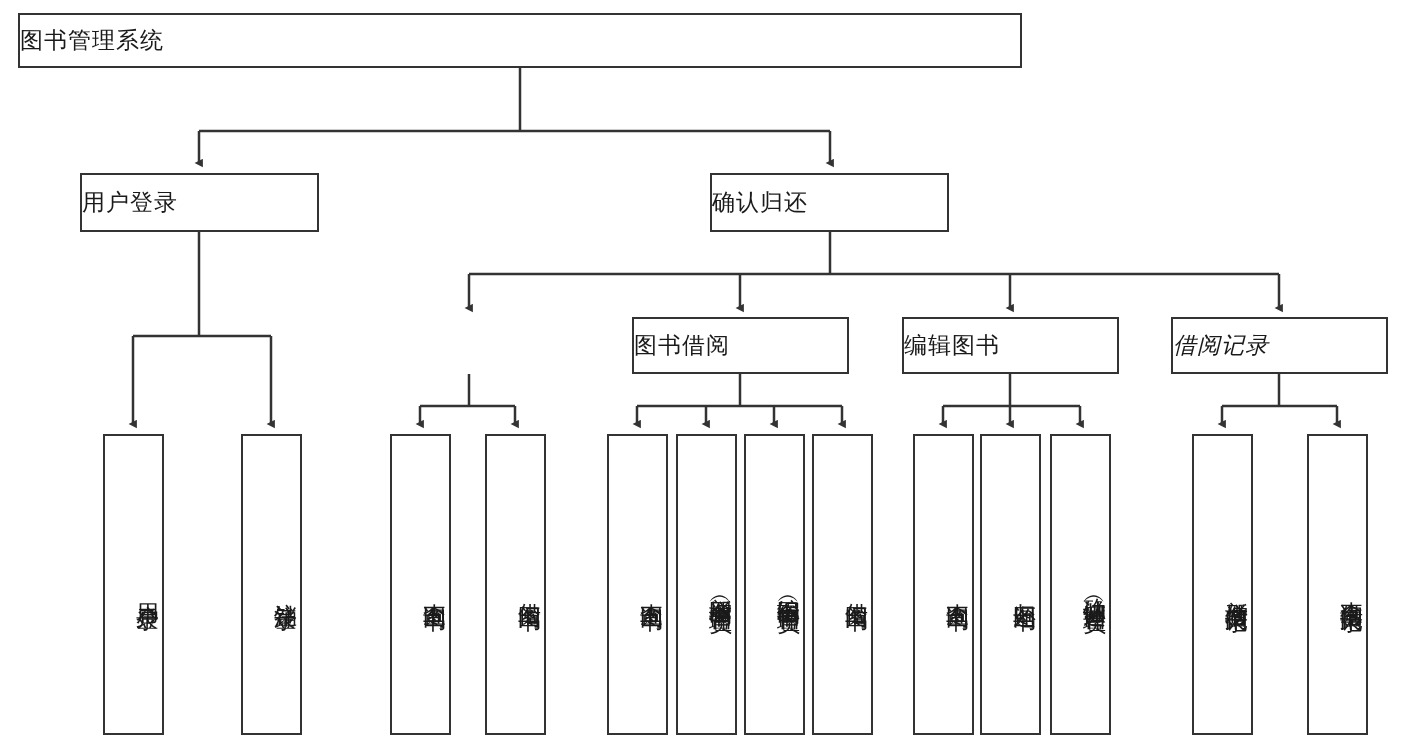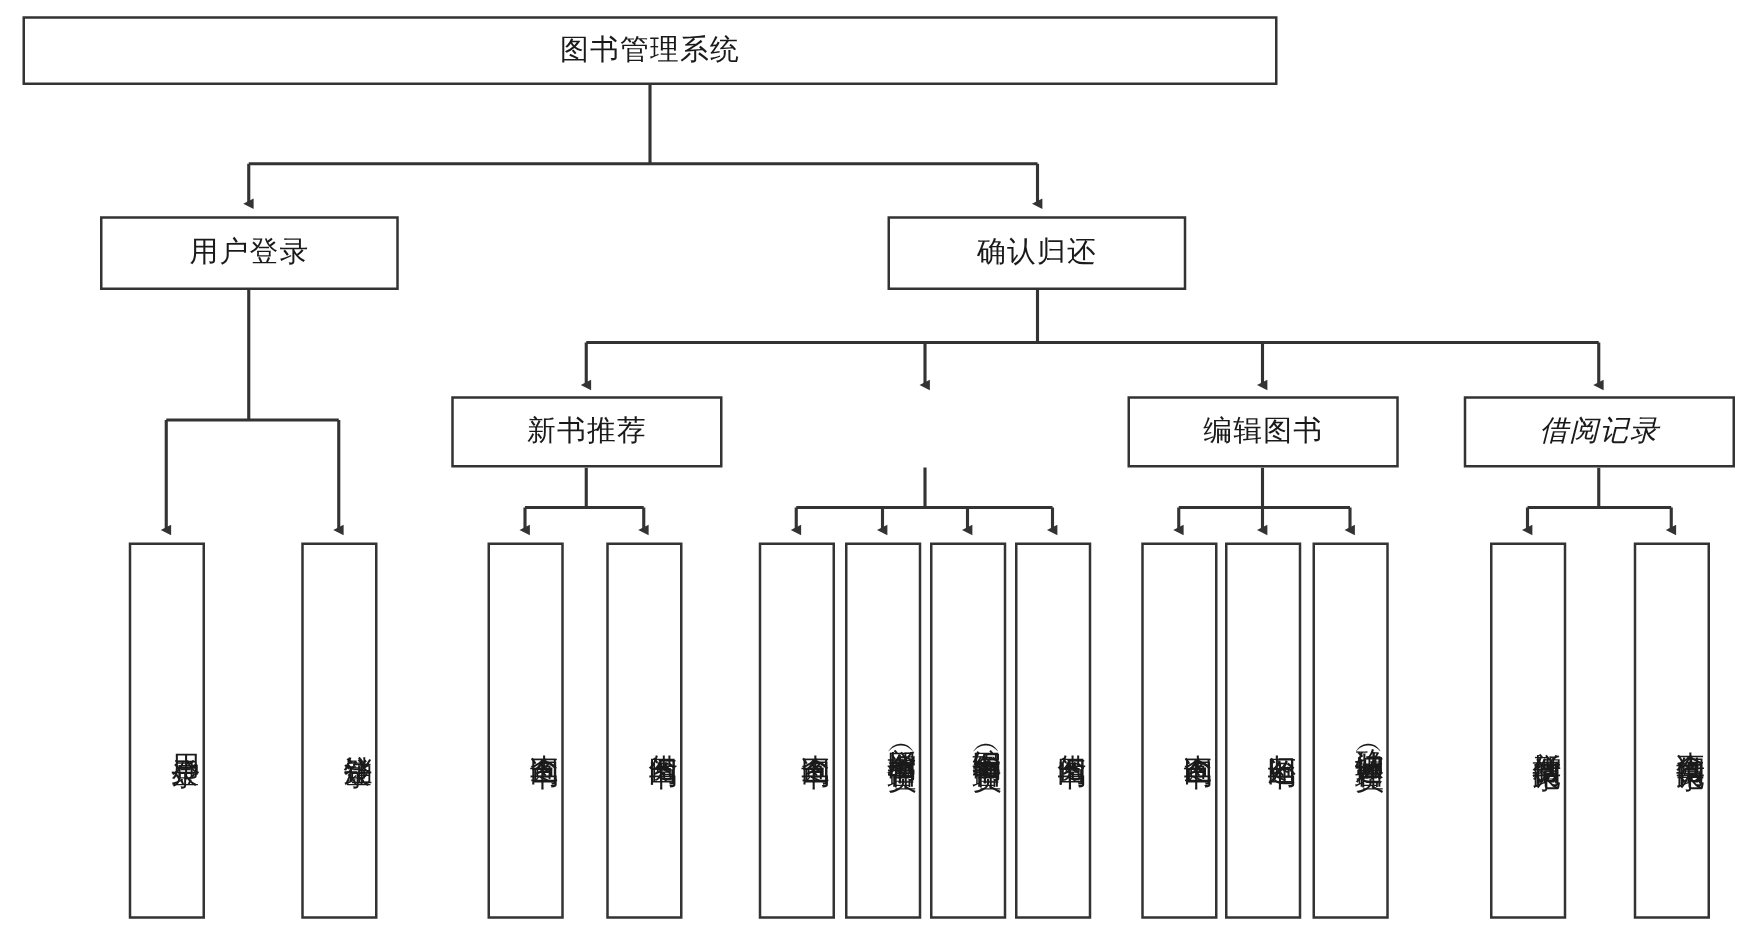"图书管理系统" .node { justify-content: center -> none }
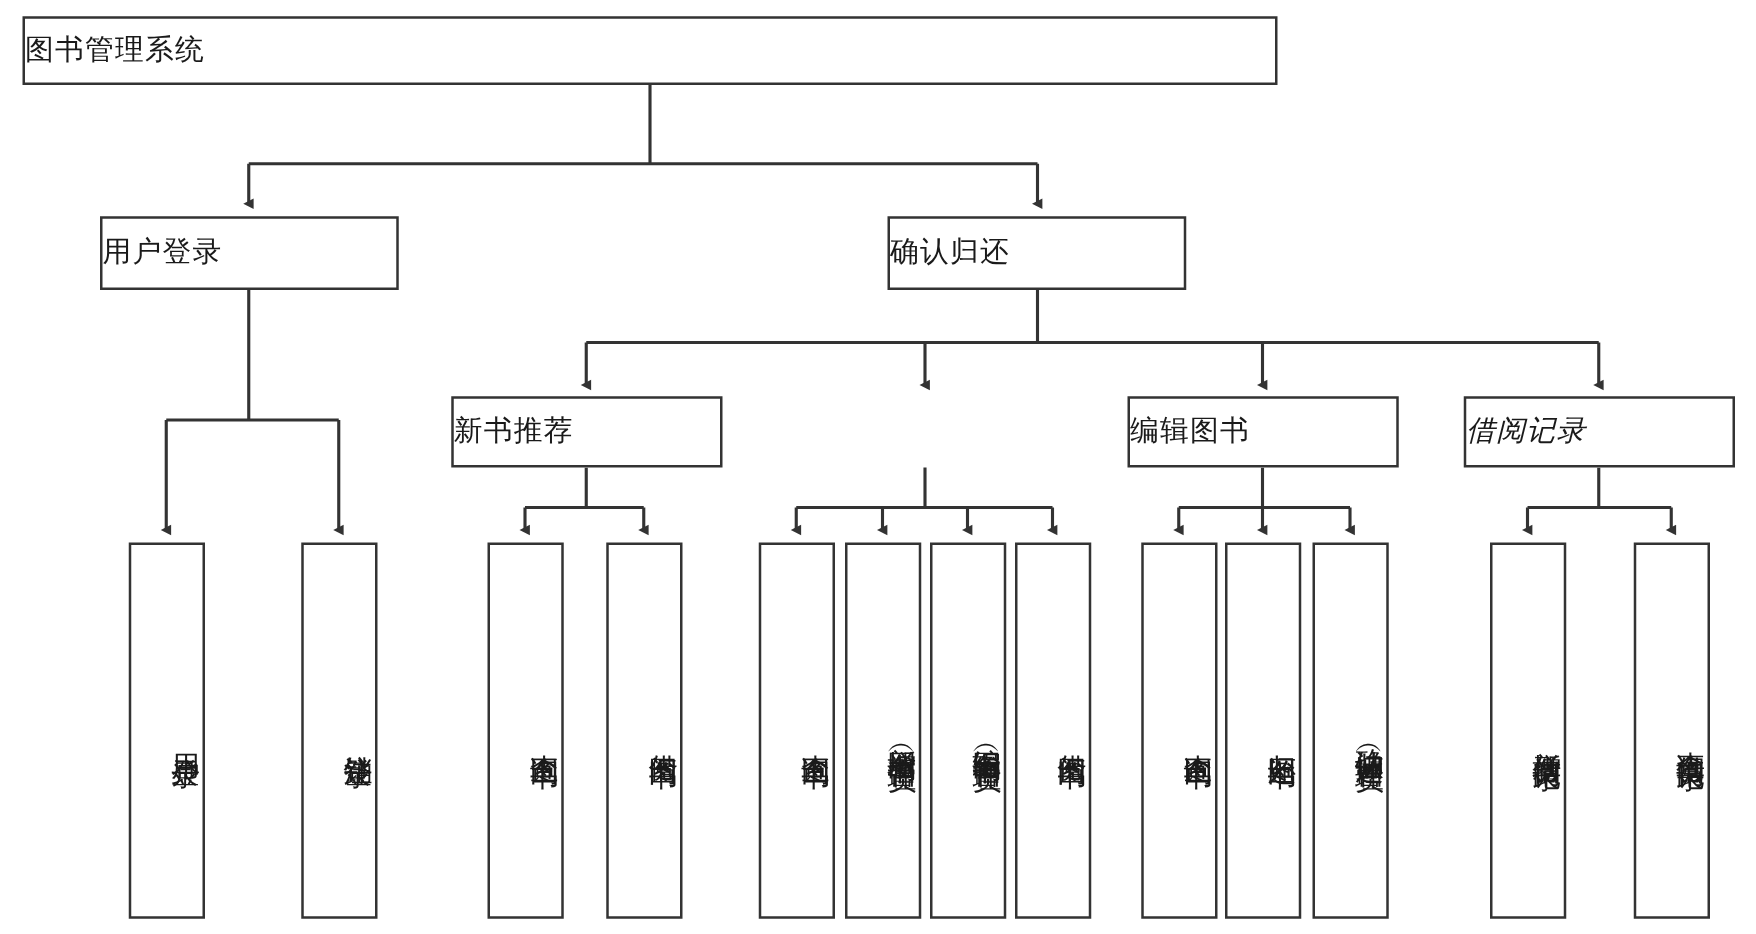"新书推荐" div.node { html: <div> <span>新书推荐</span> </div> -> none }
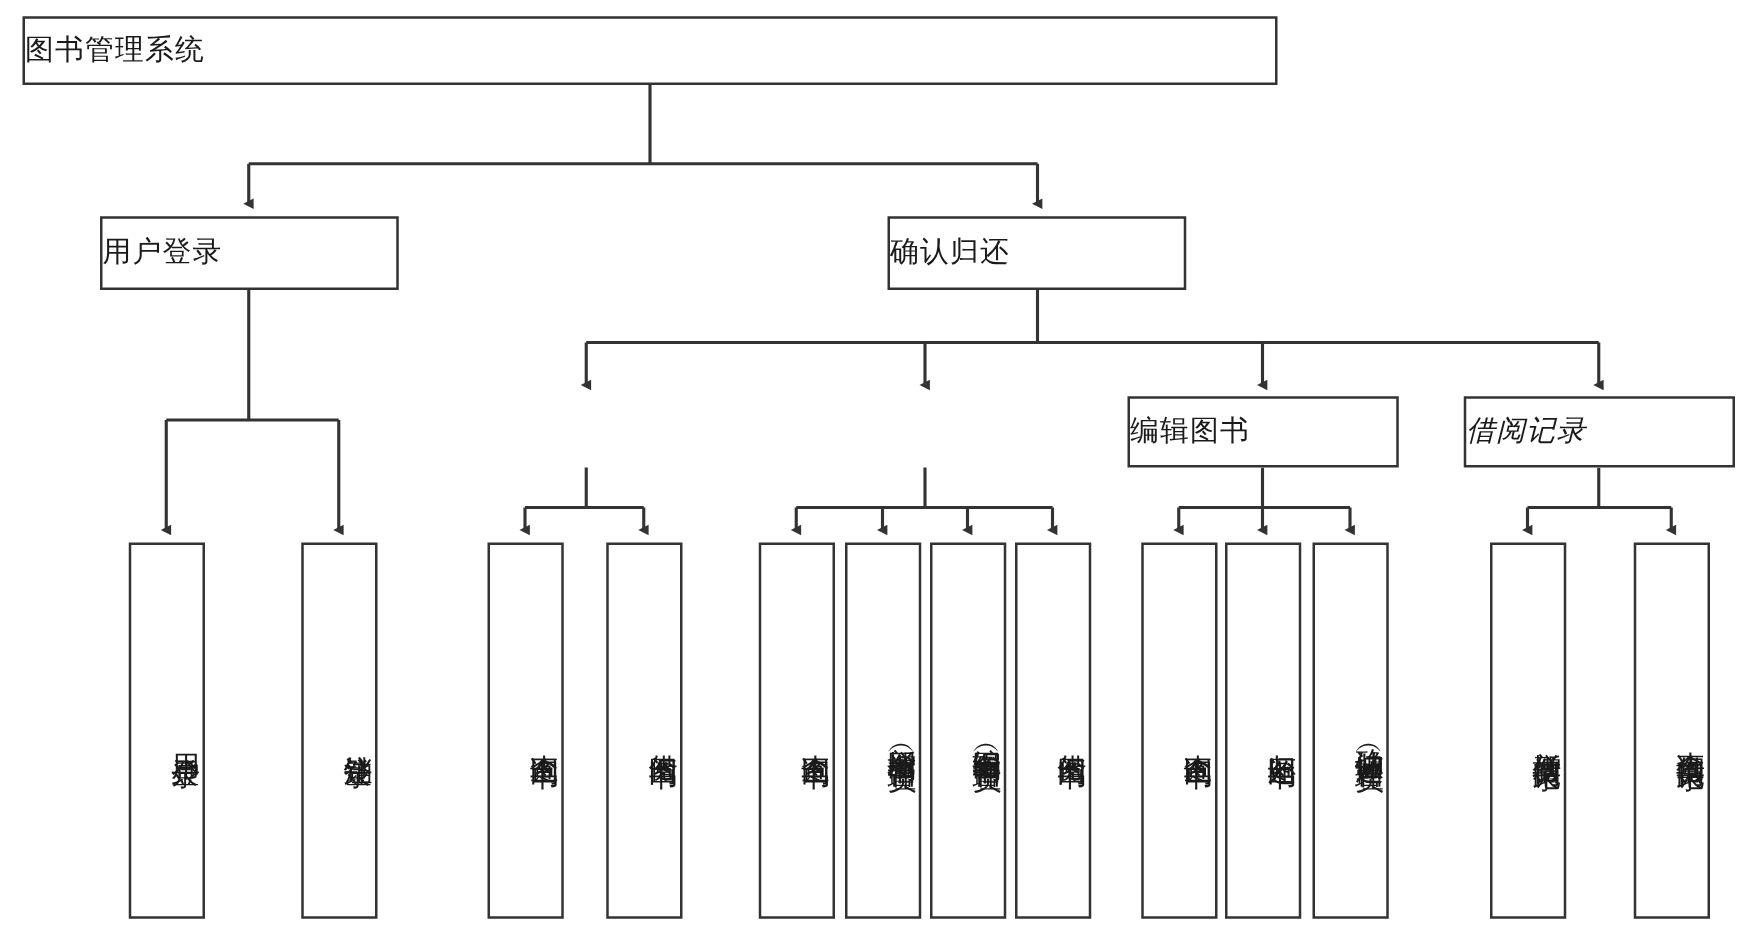"图书借阅" div.node { html: none -> <div> <span>图书借阅</span> </div> }
